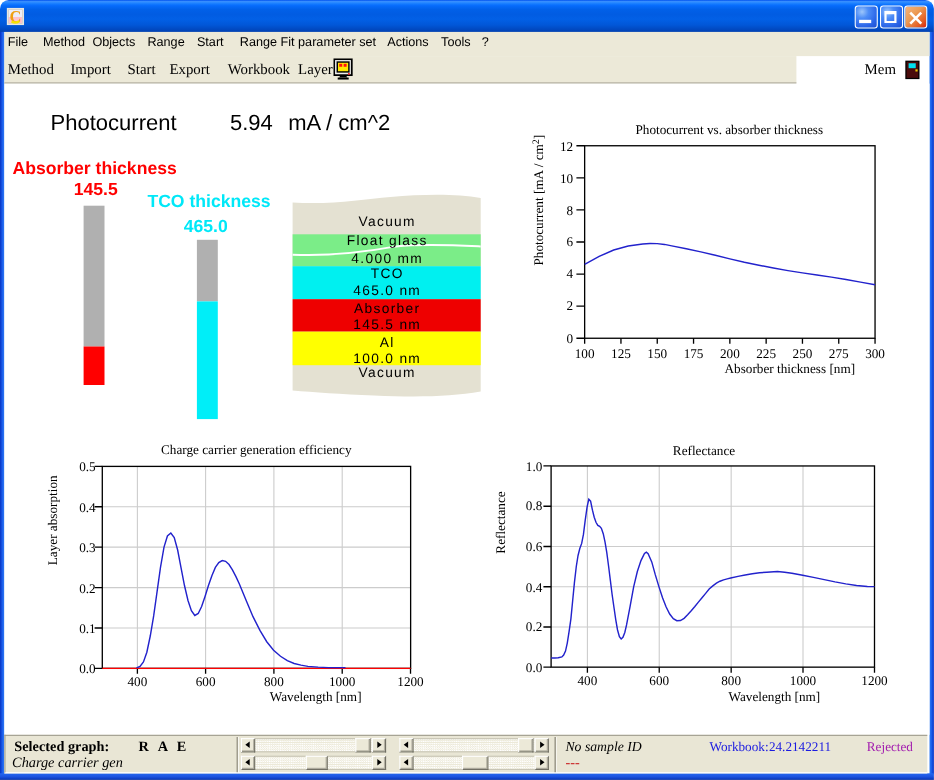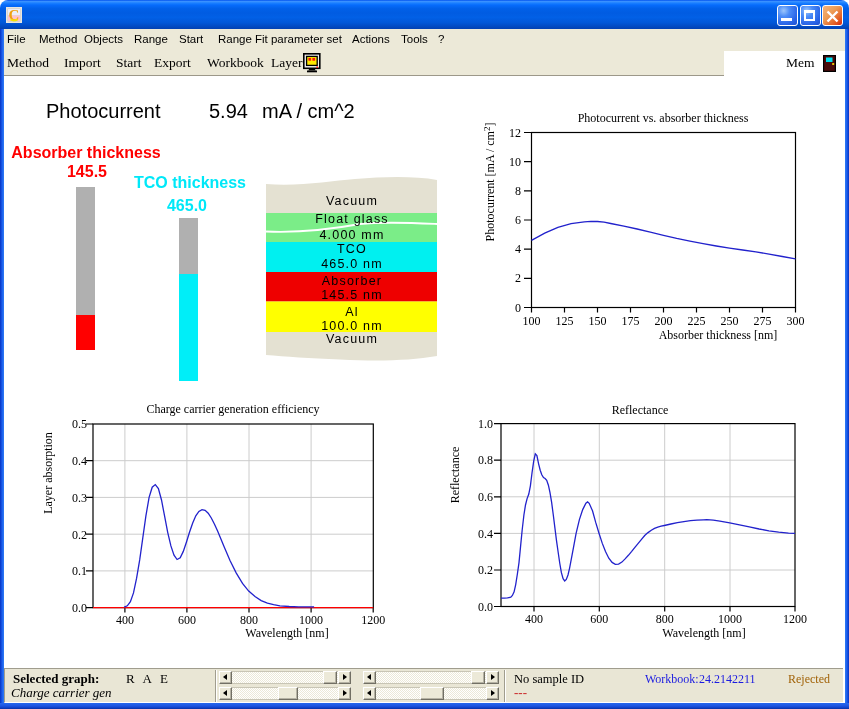"R A E" span.abs { font-weight: normal -> bold }
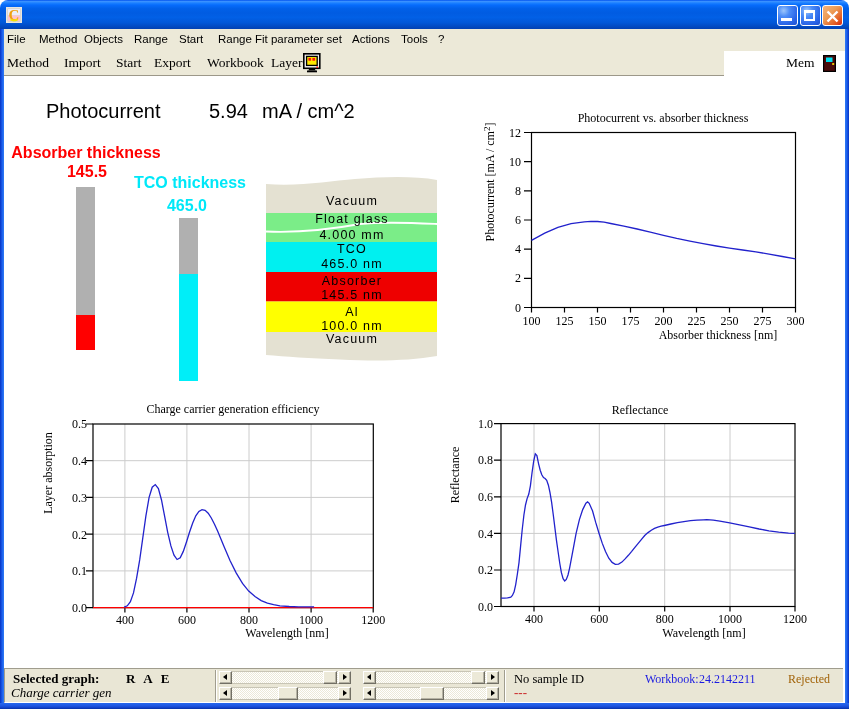"No sample ID" span.abs { font-style: none -> italic }
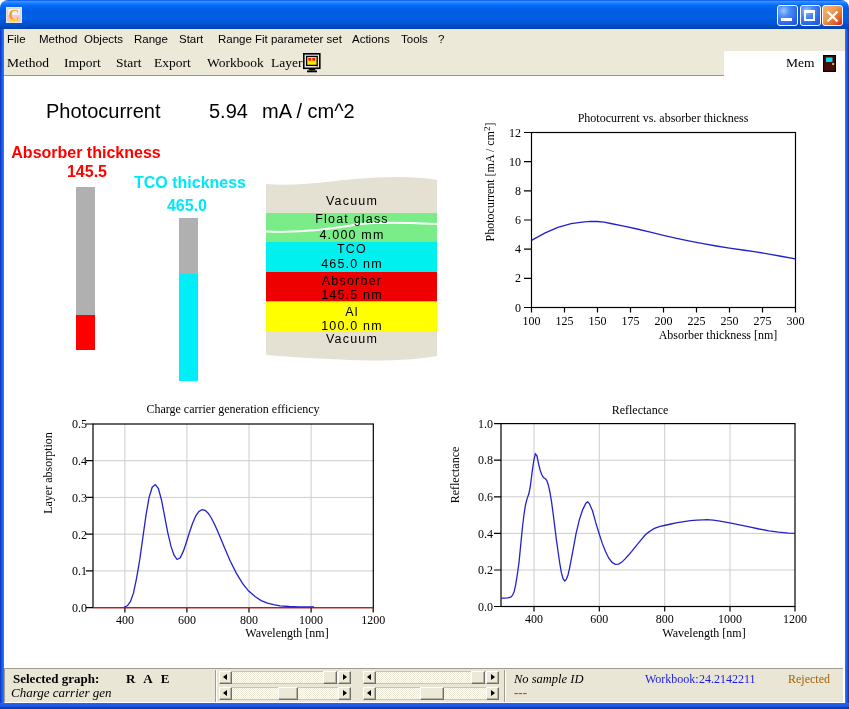"Rejected" span.abs { color: #a16207 -> #a21caf }
